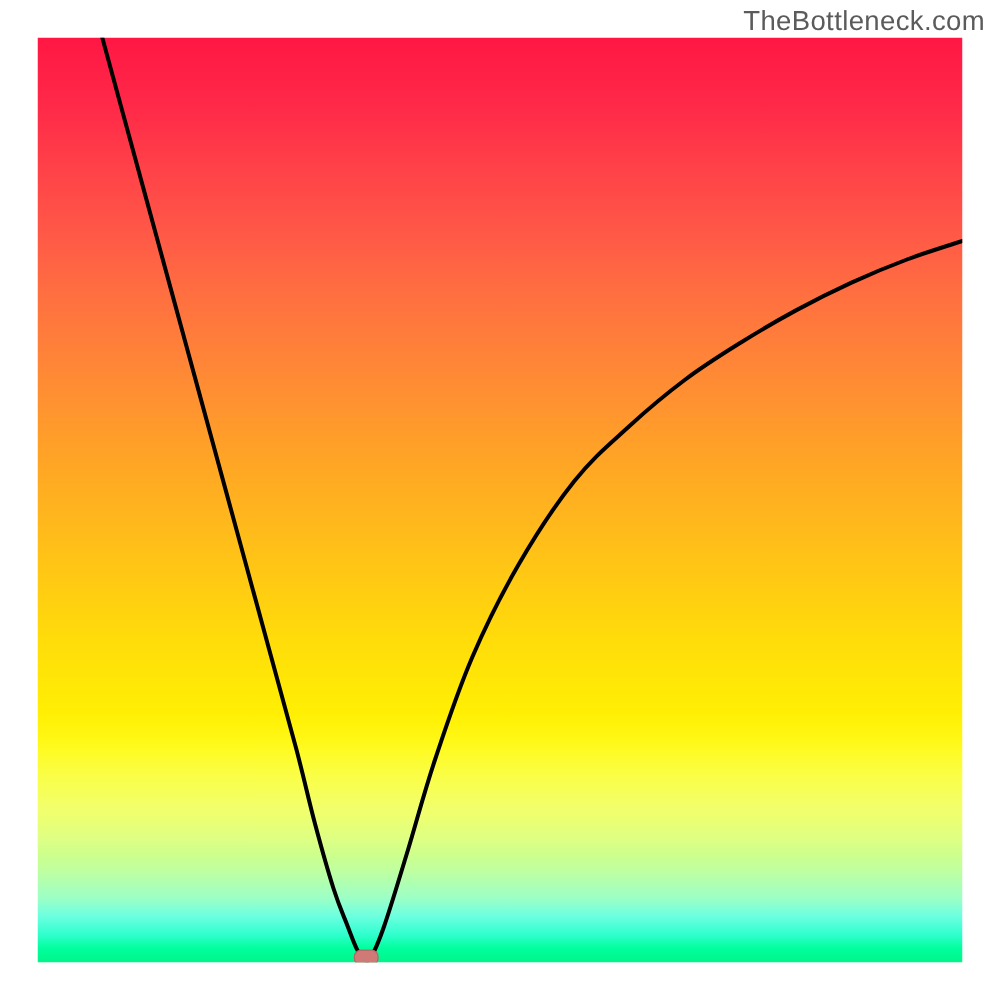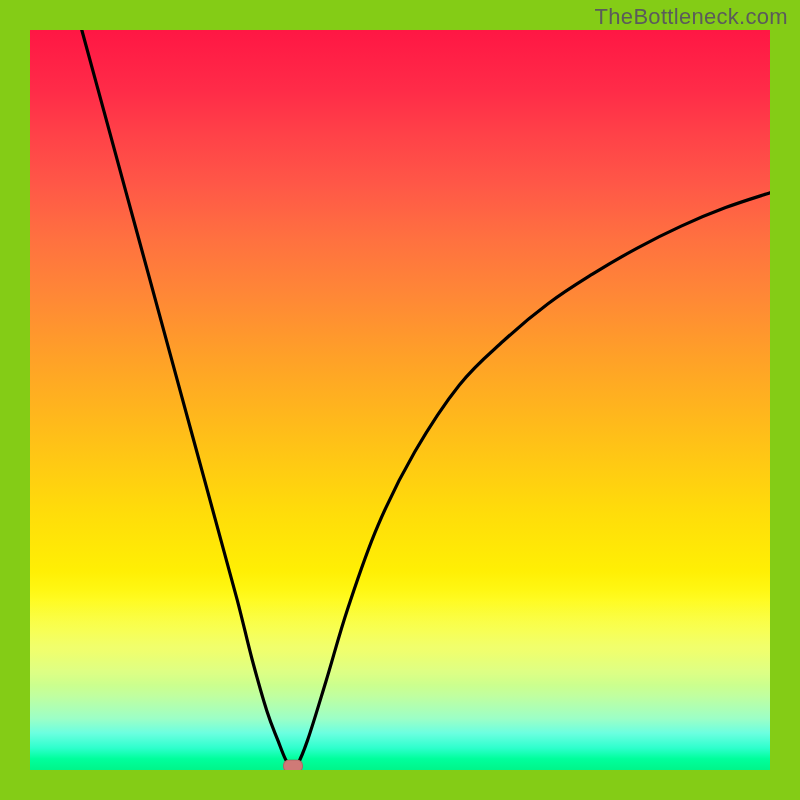"TheBottleneck.com" .frame { background: #84cc16 -> #ffffff }
